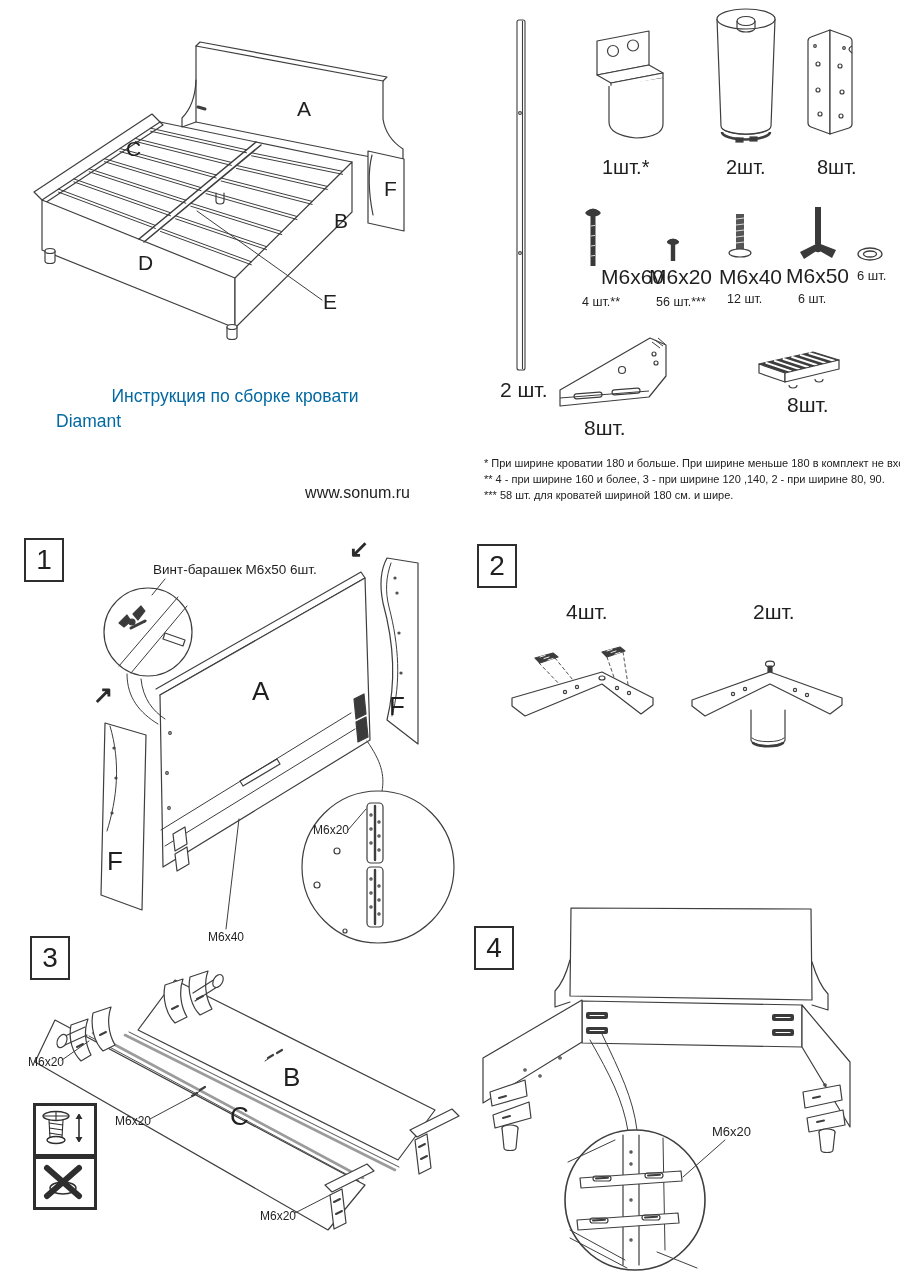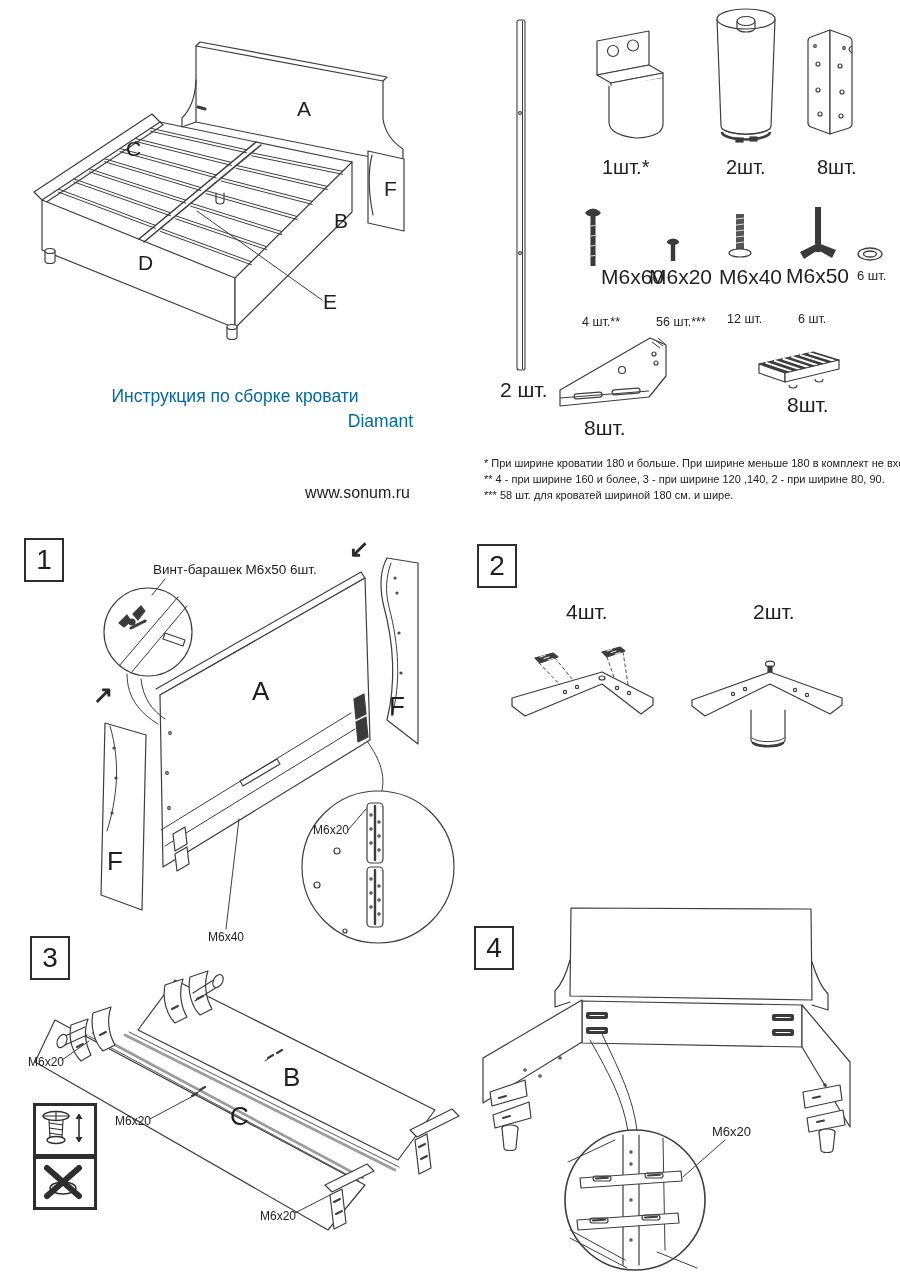"4 шт.**" .qty-small { margin-top: 20px -> none }
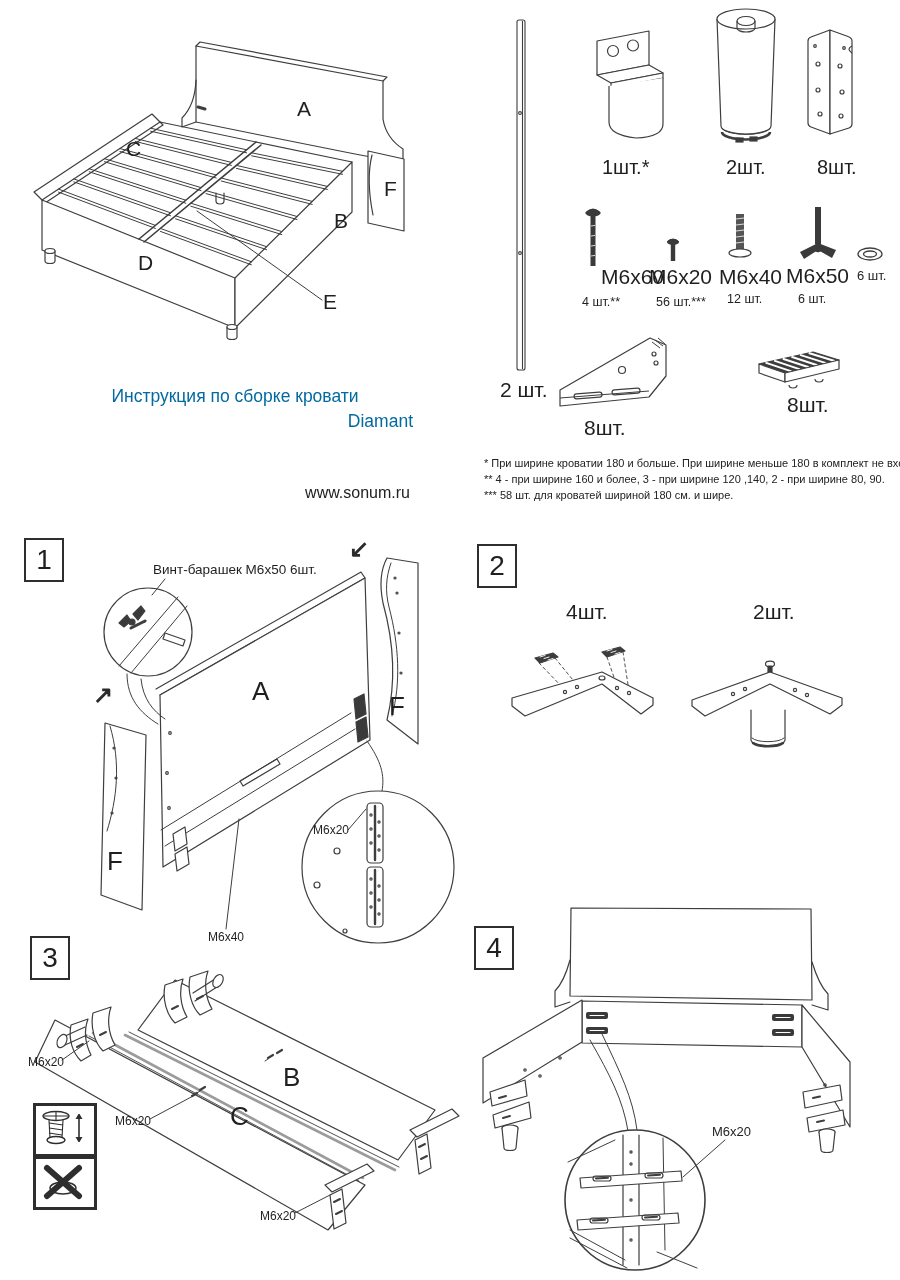"Diamant" div.lbl { left: 63px -> 56px; text-align: right -> left }
